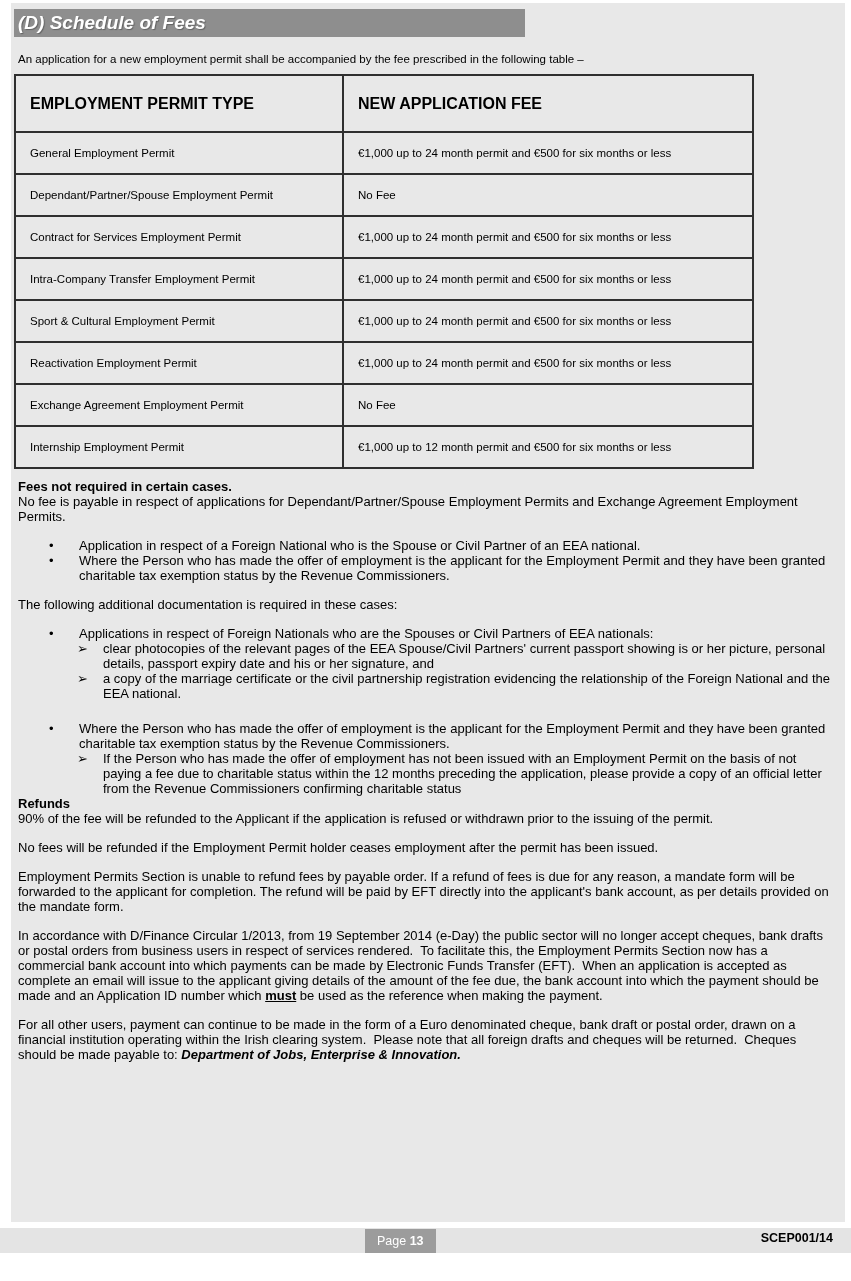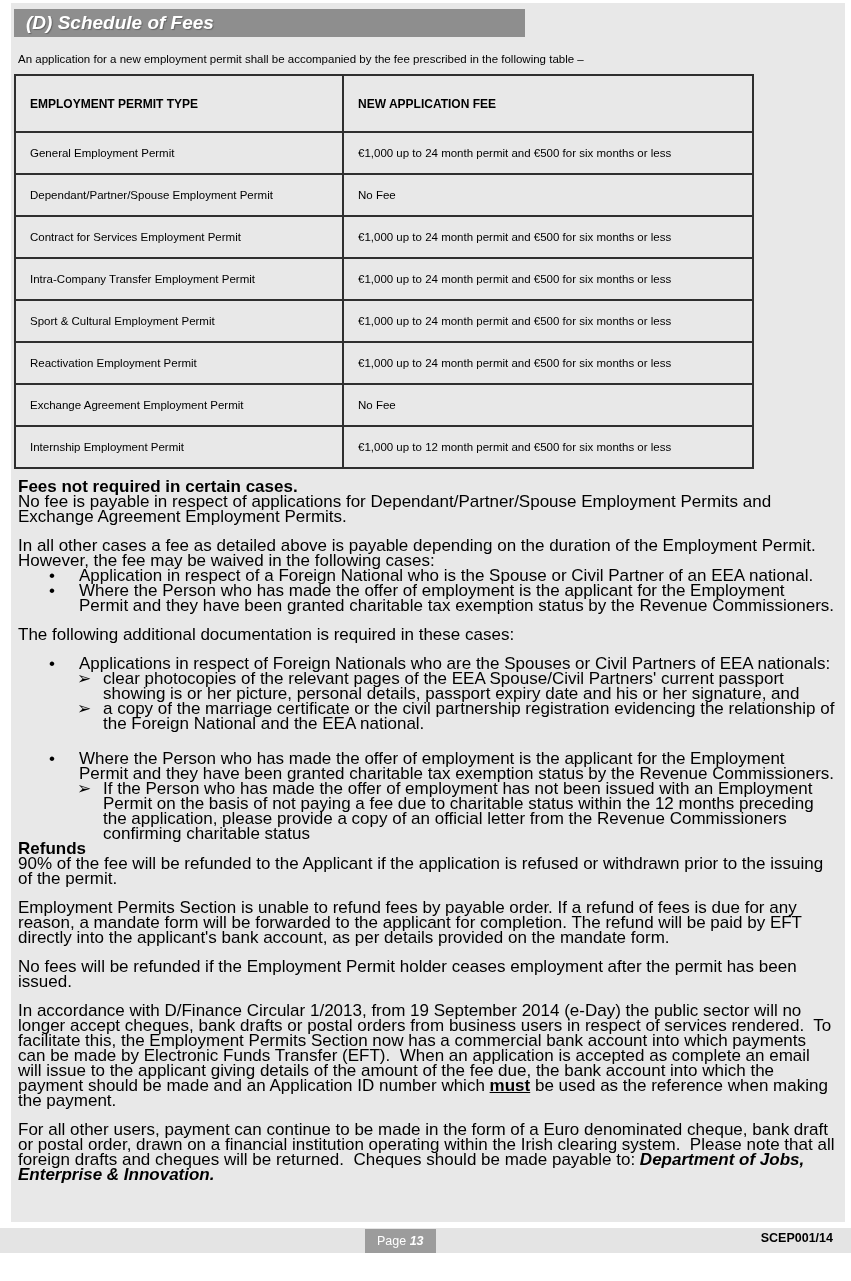"(D) Schedule of Fees" .title-bar { padding-left: 12px -> 4px }
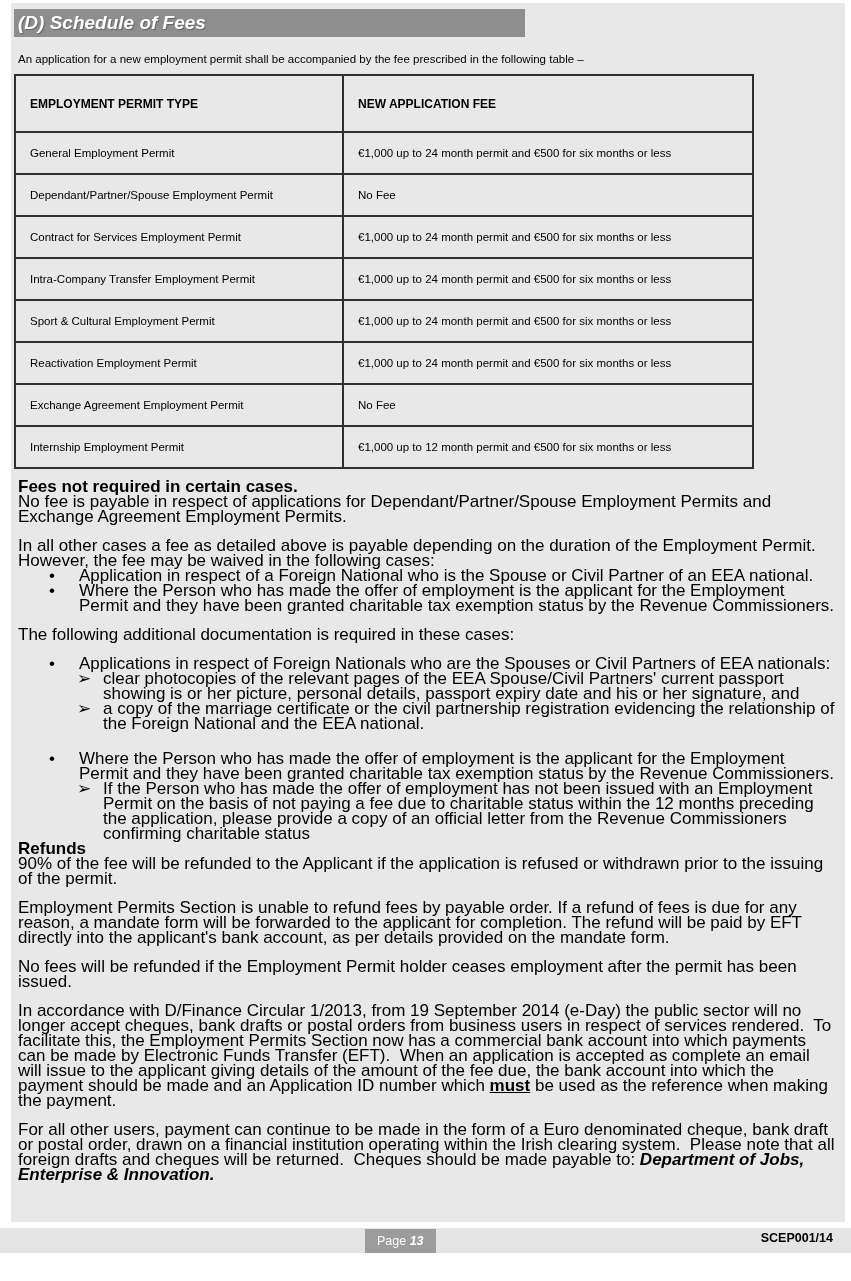"EMPLOYMENT PERMIT TYPE" table.fees th { font-size: 12px -> 16px }
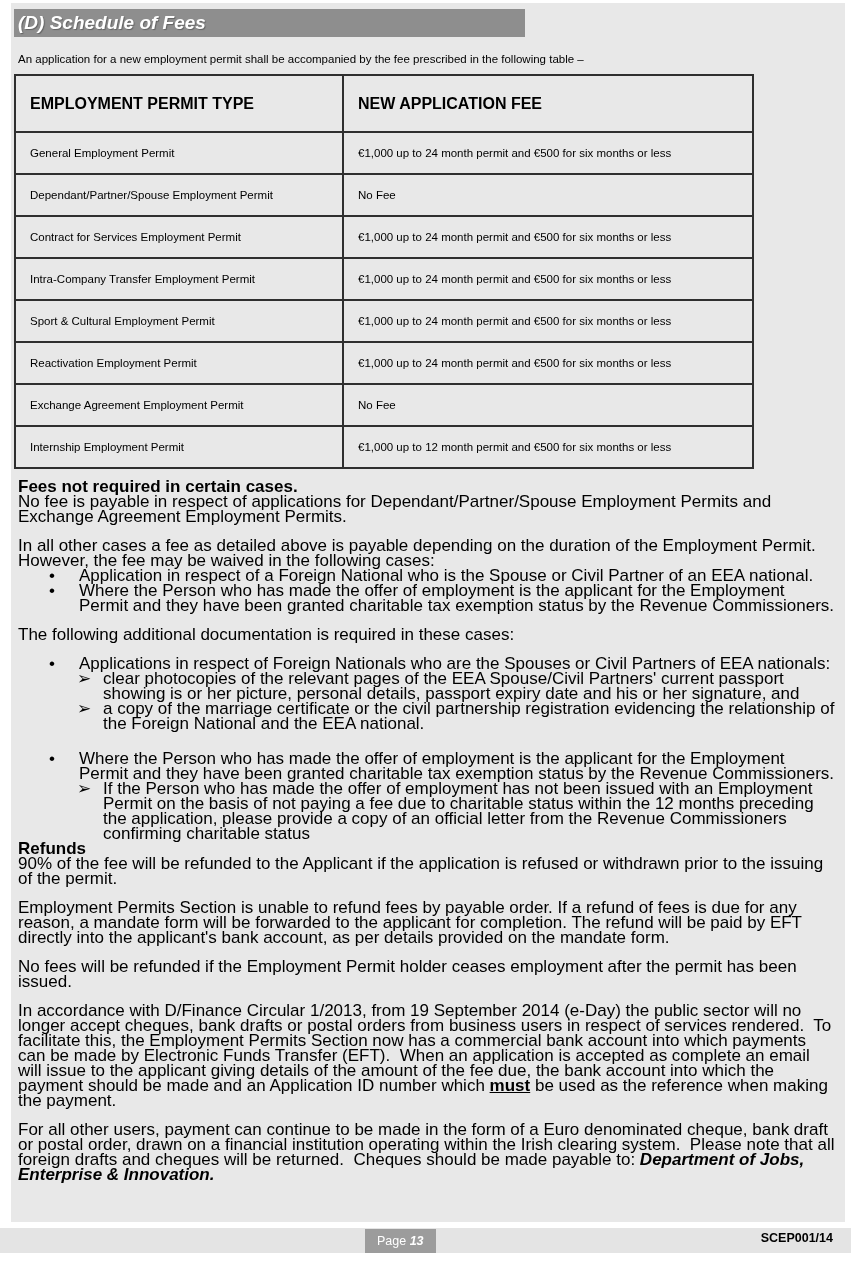"Fees not required in certain" .sections { font-size: 17px -> 13px }
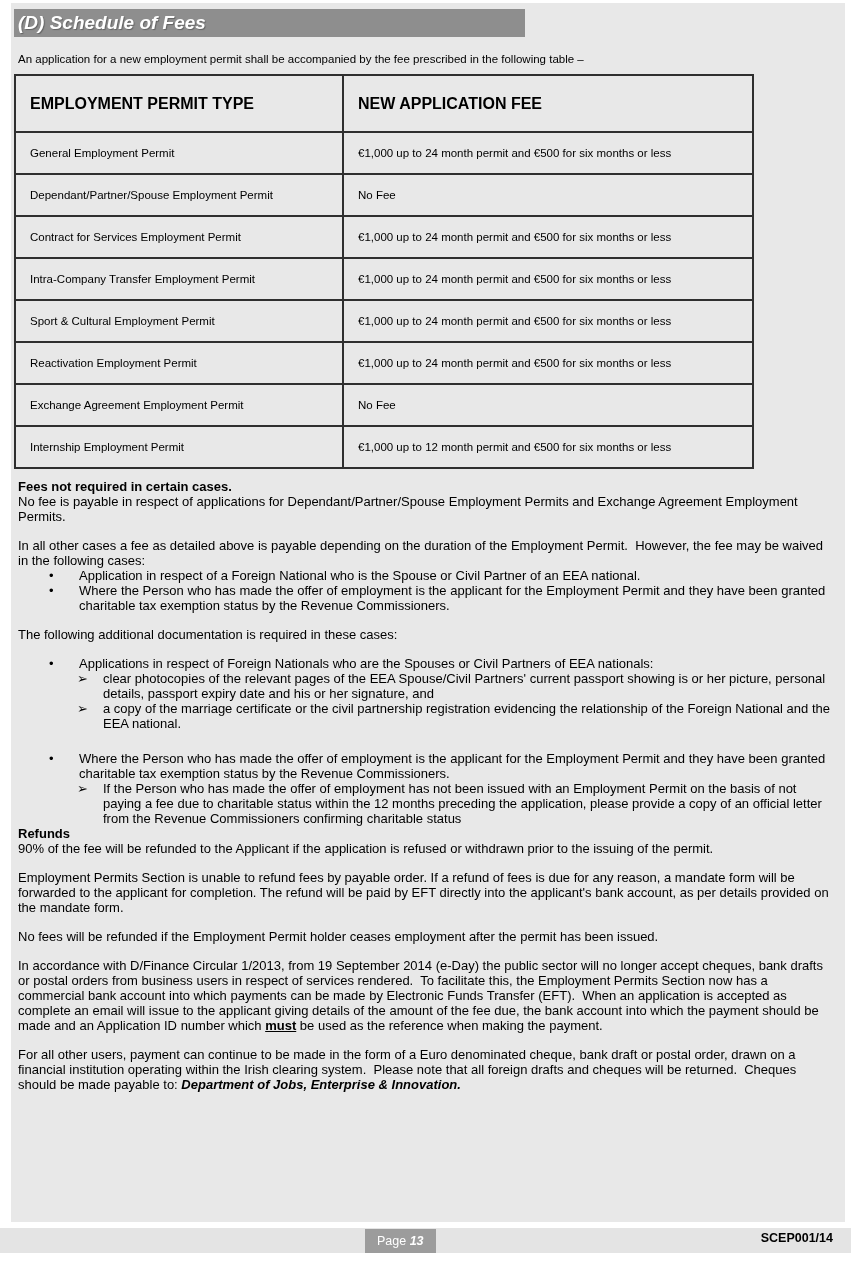"In all other cases a" p.tight { html: <p>In all other cases a fee as detailed above is payable depending on the duration of the Employment Permit. However, the fee may be waived in the following cases:</p> -> none }
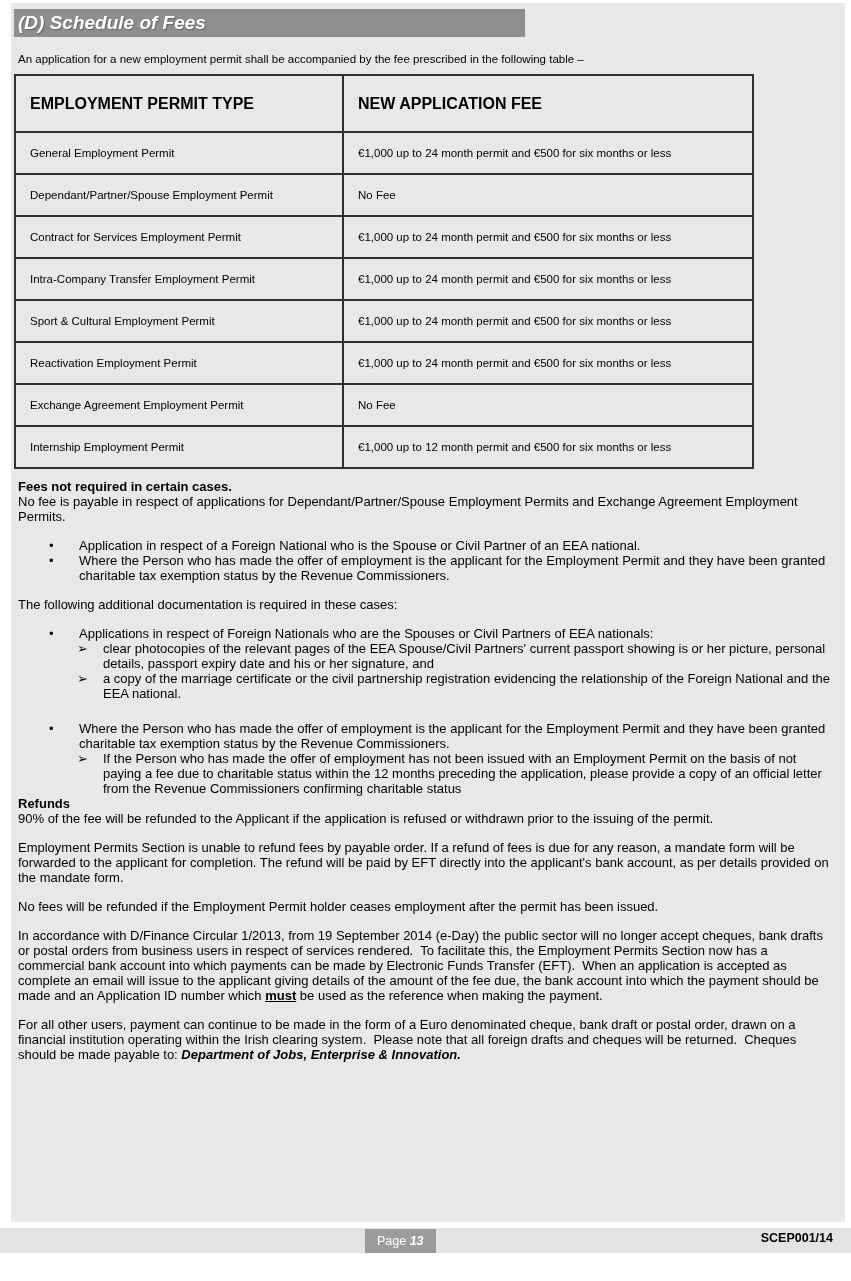"Employment Permits Section is unable" p { order: before "No fees will be refunded" -> after "No fees will be refunded" }
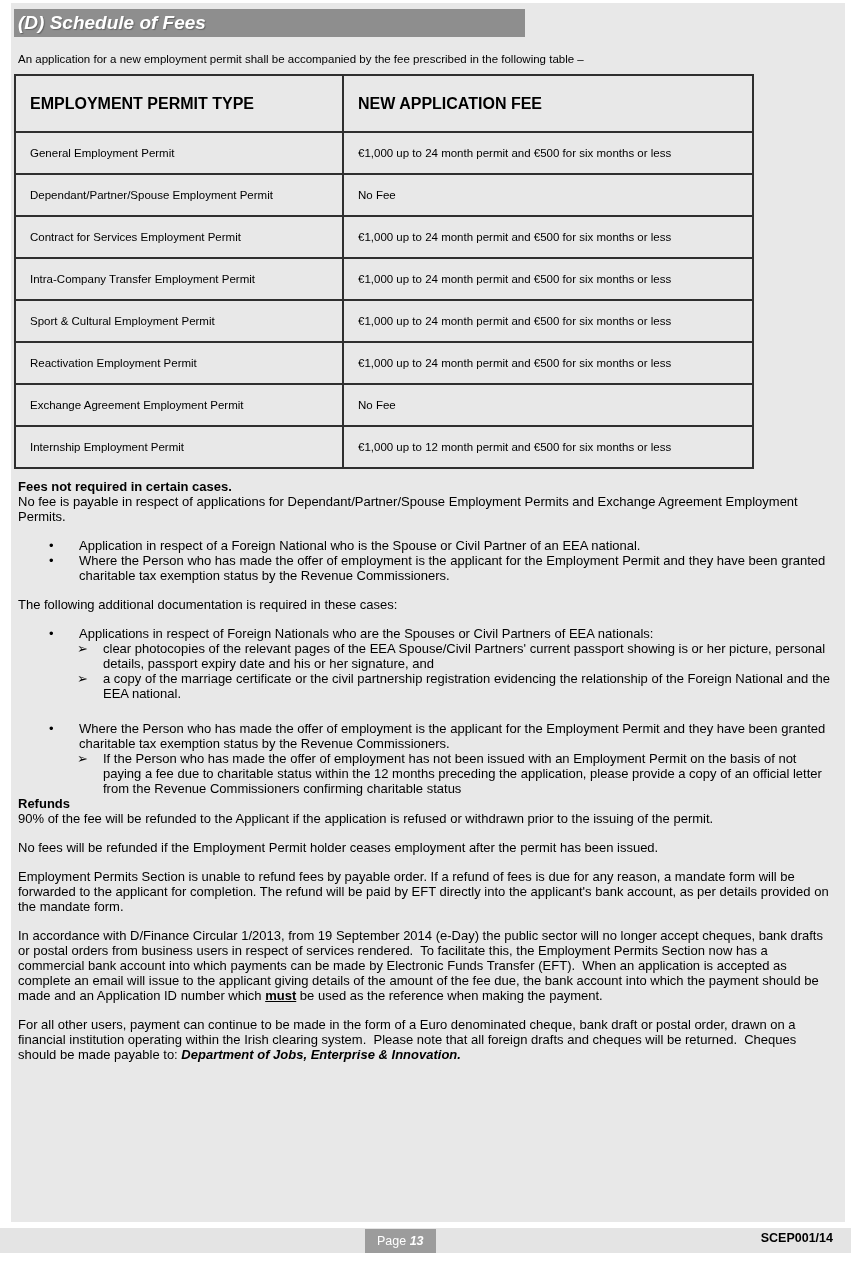"13" .page-badge b { font-style: italic -> none }
